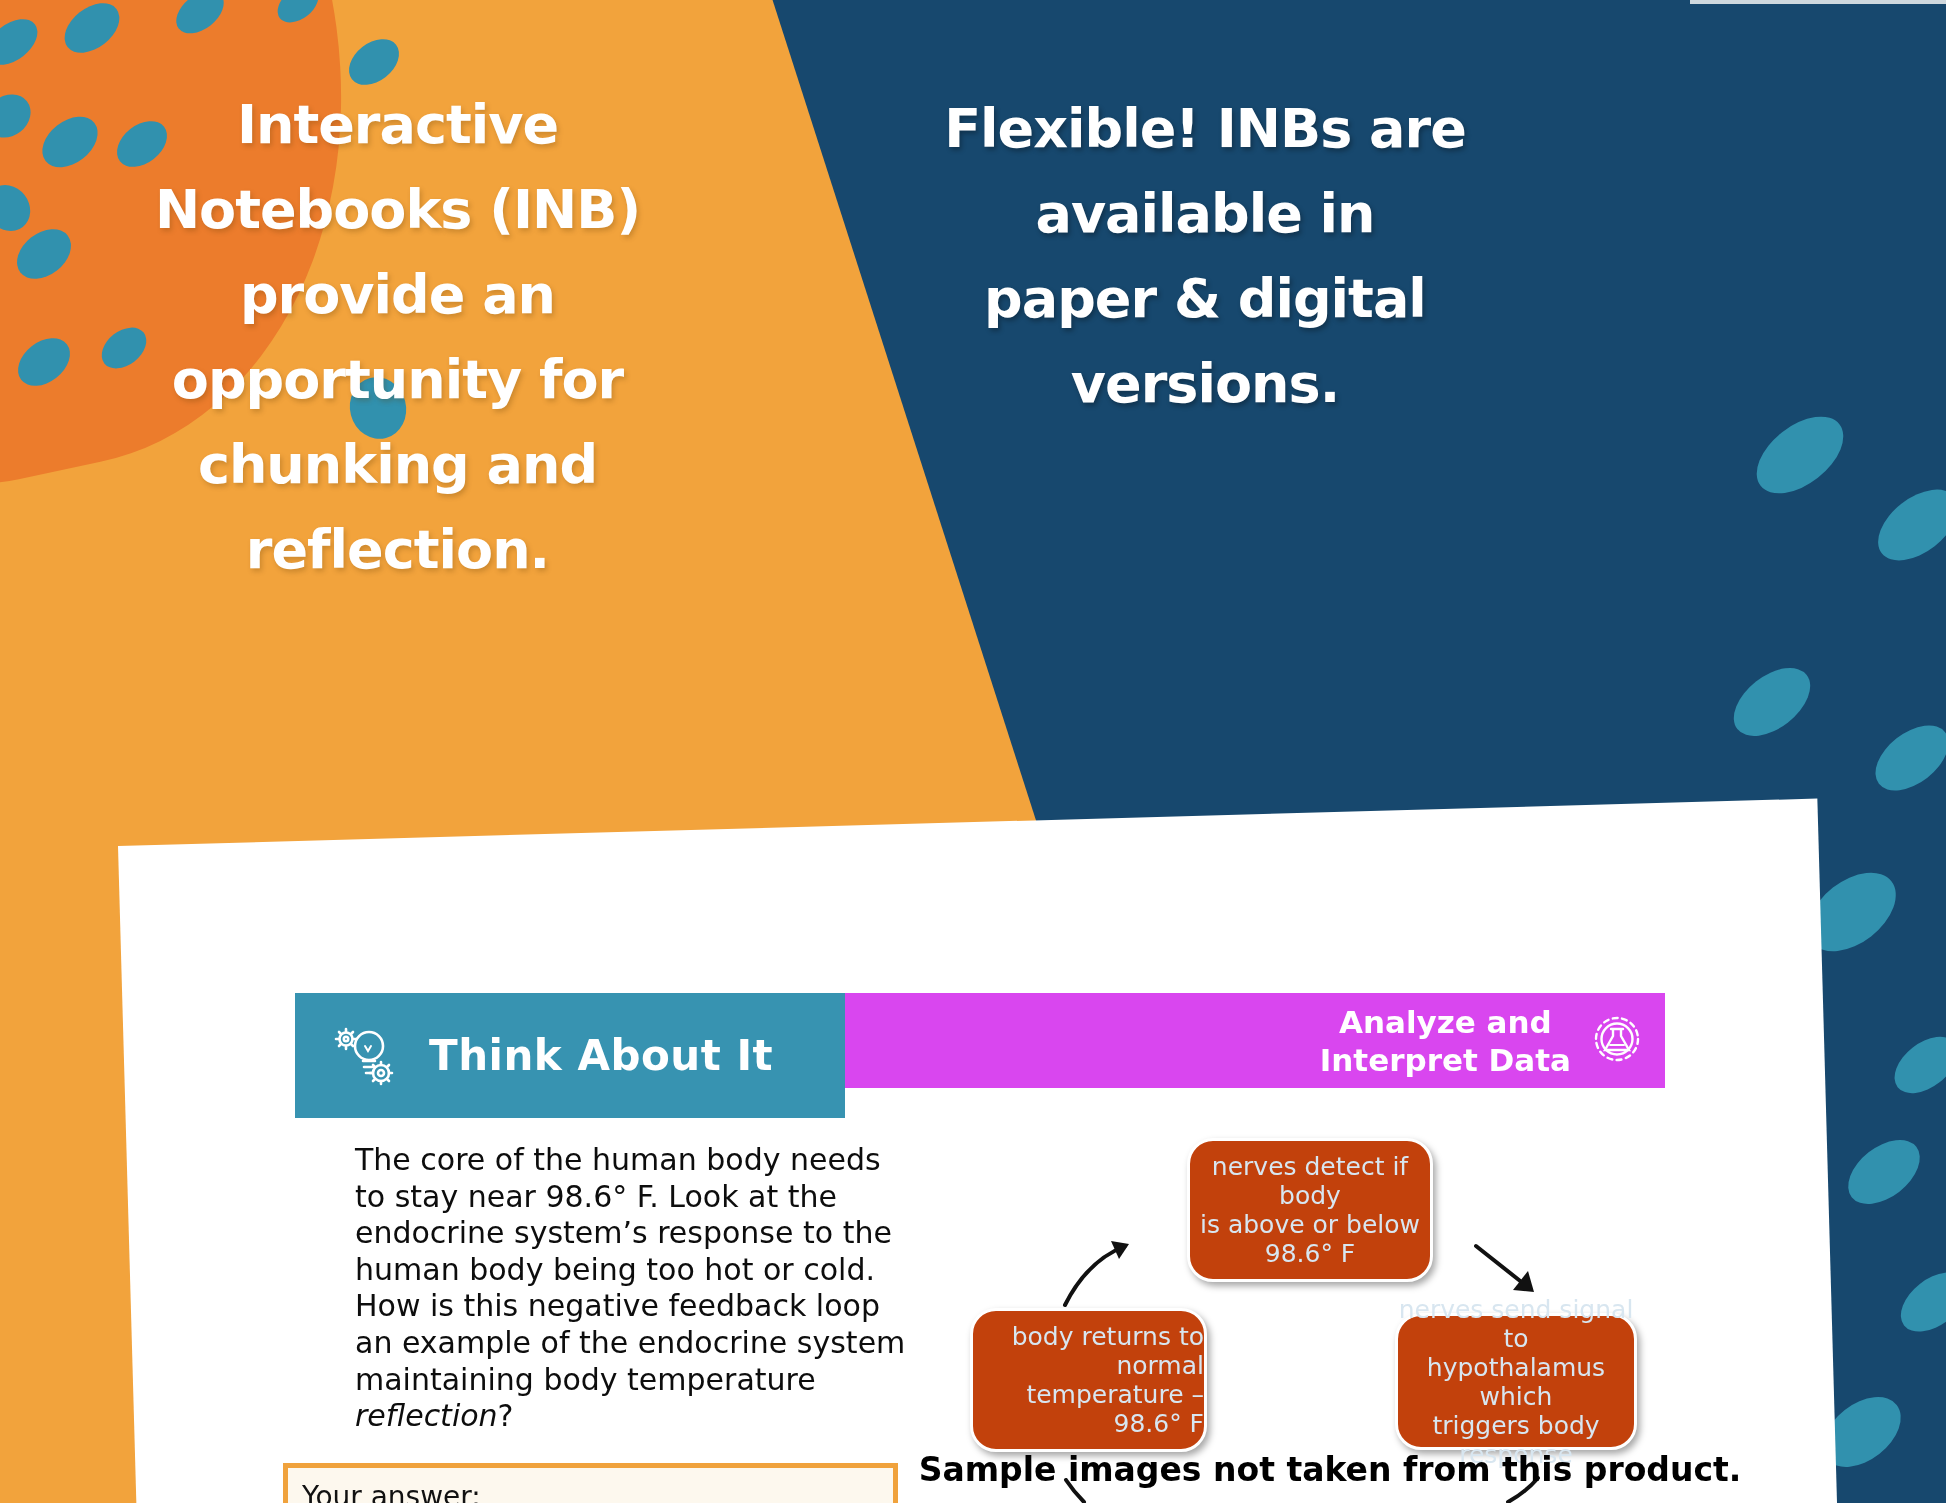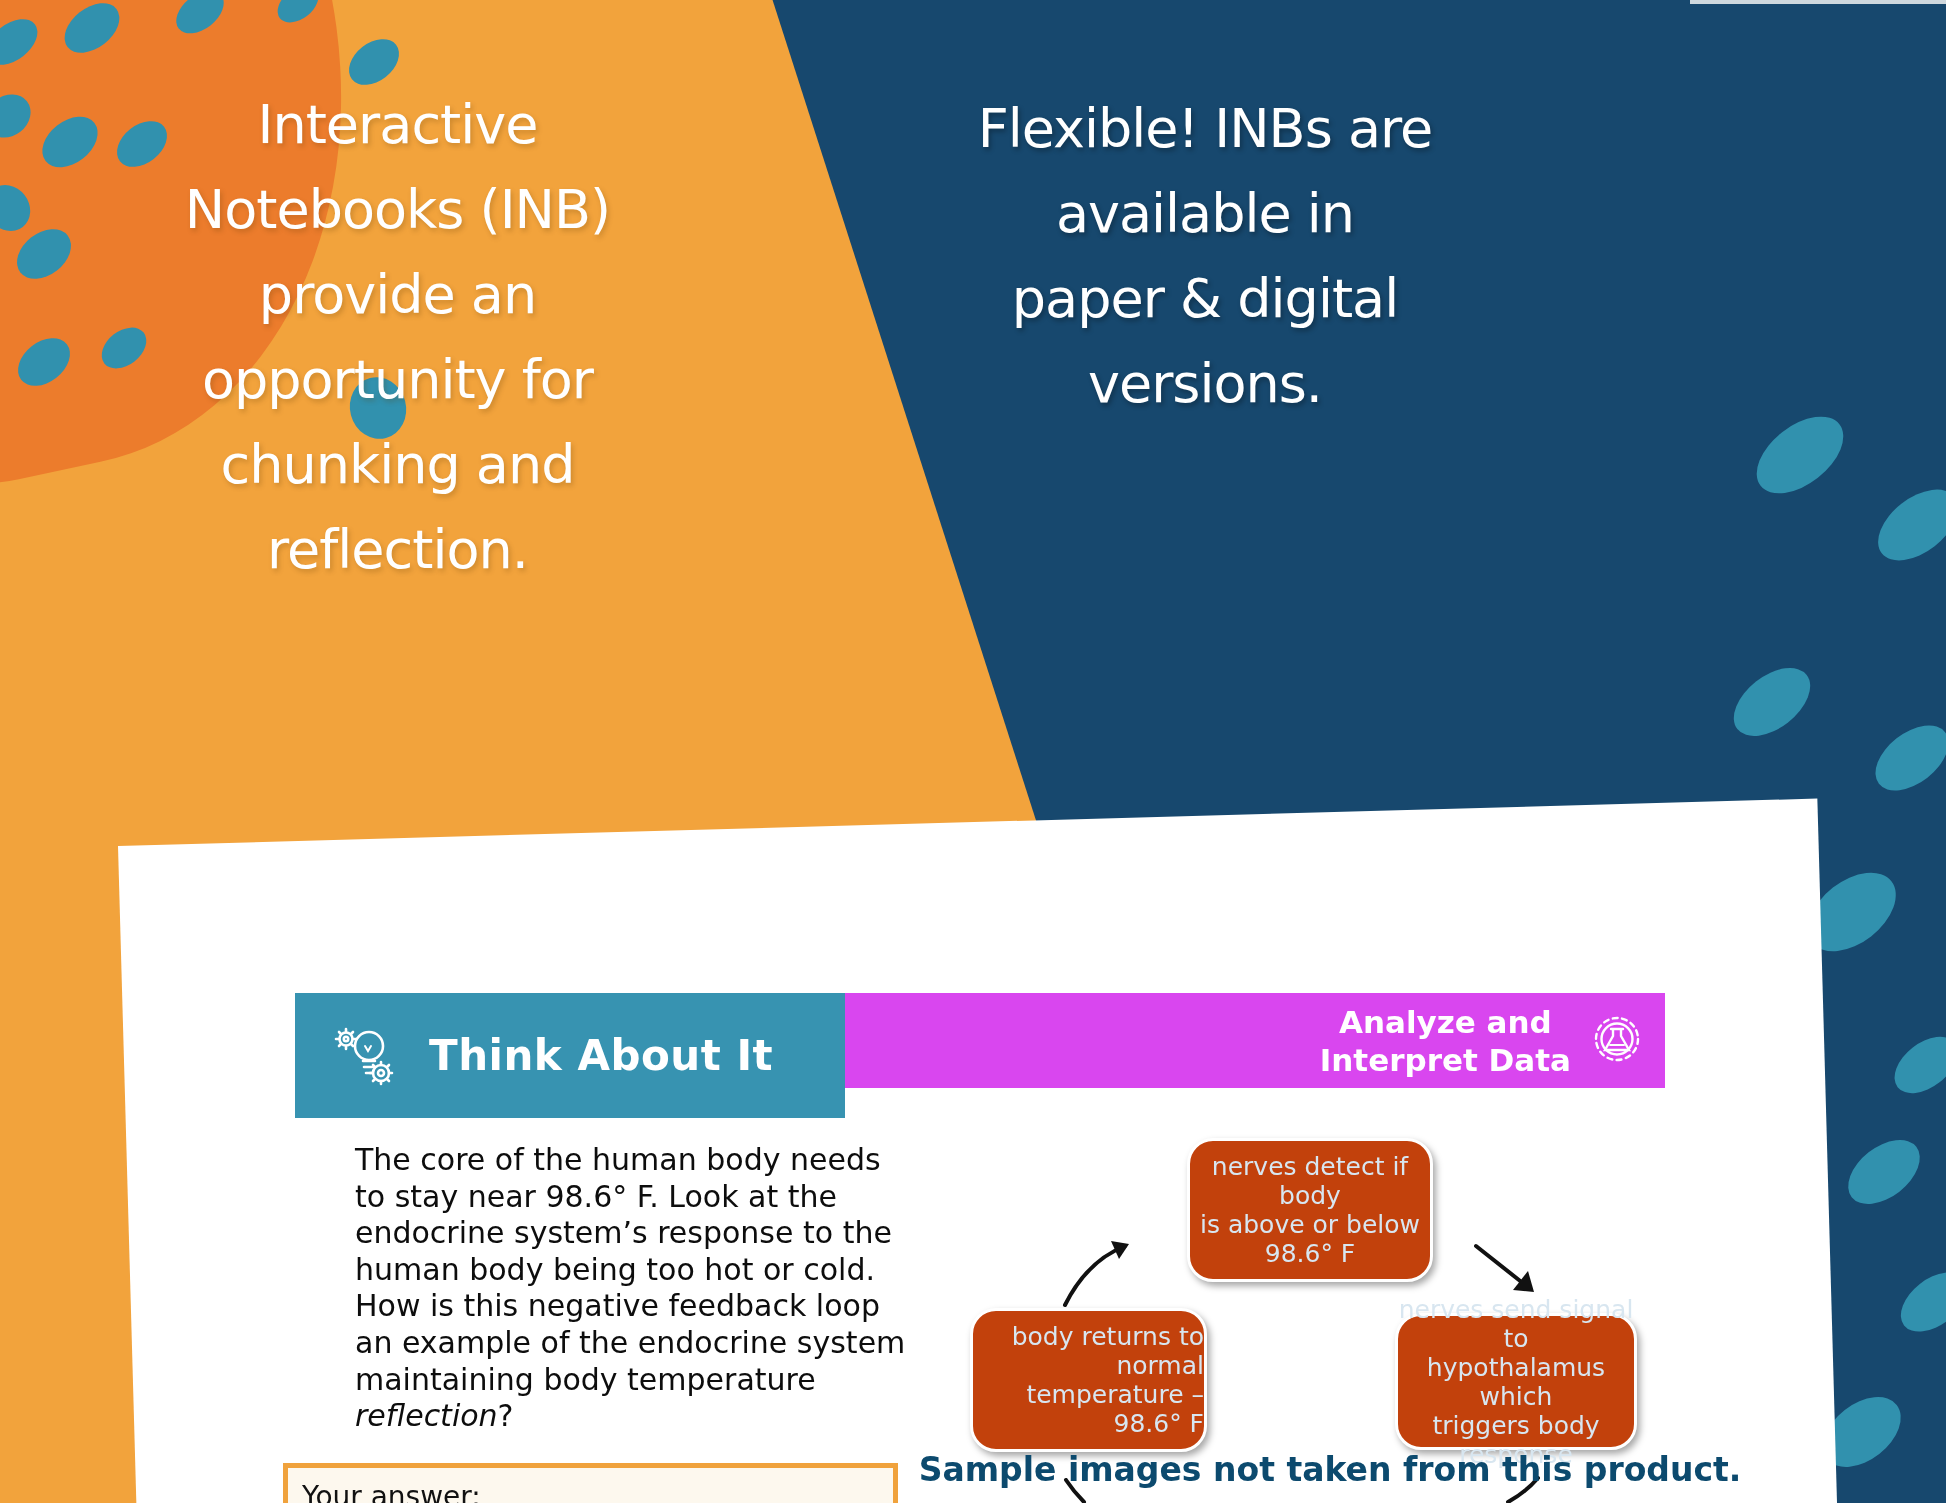"Interactive" .headline { font-weight: normal -> bold }
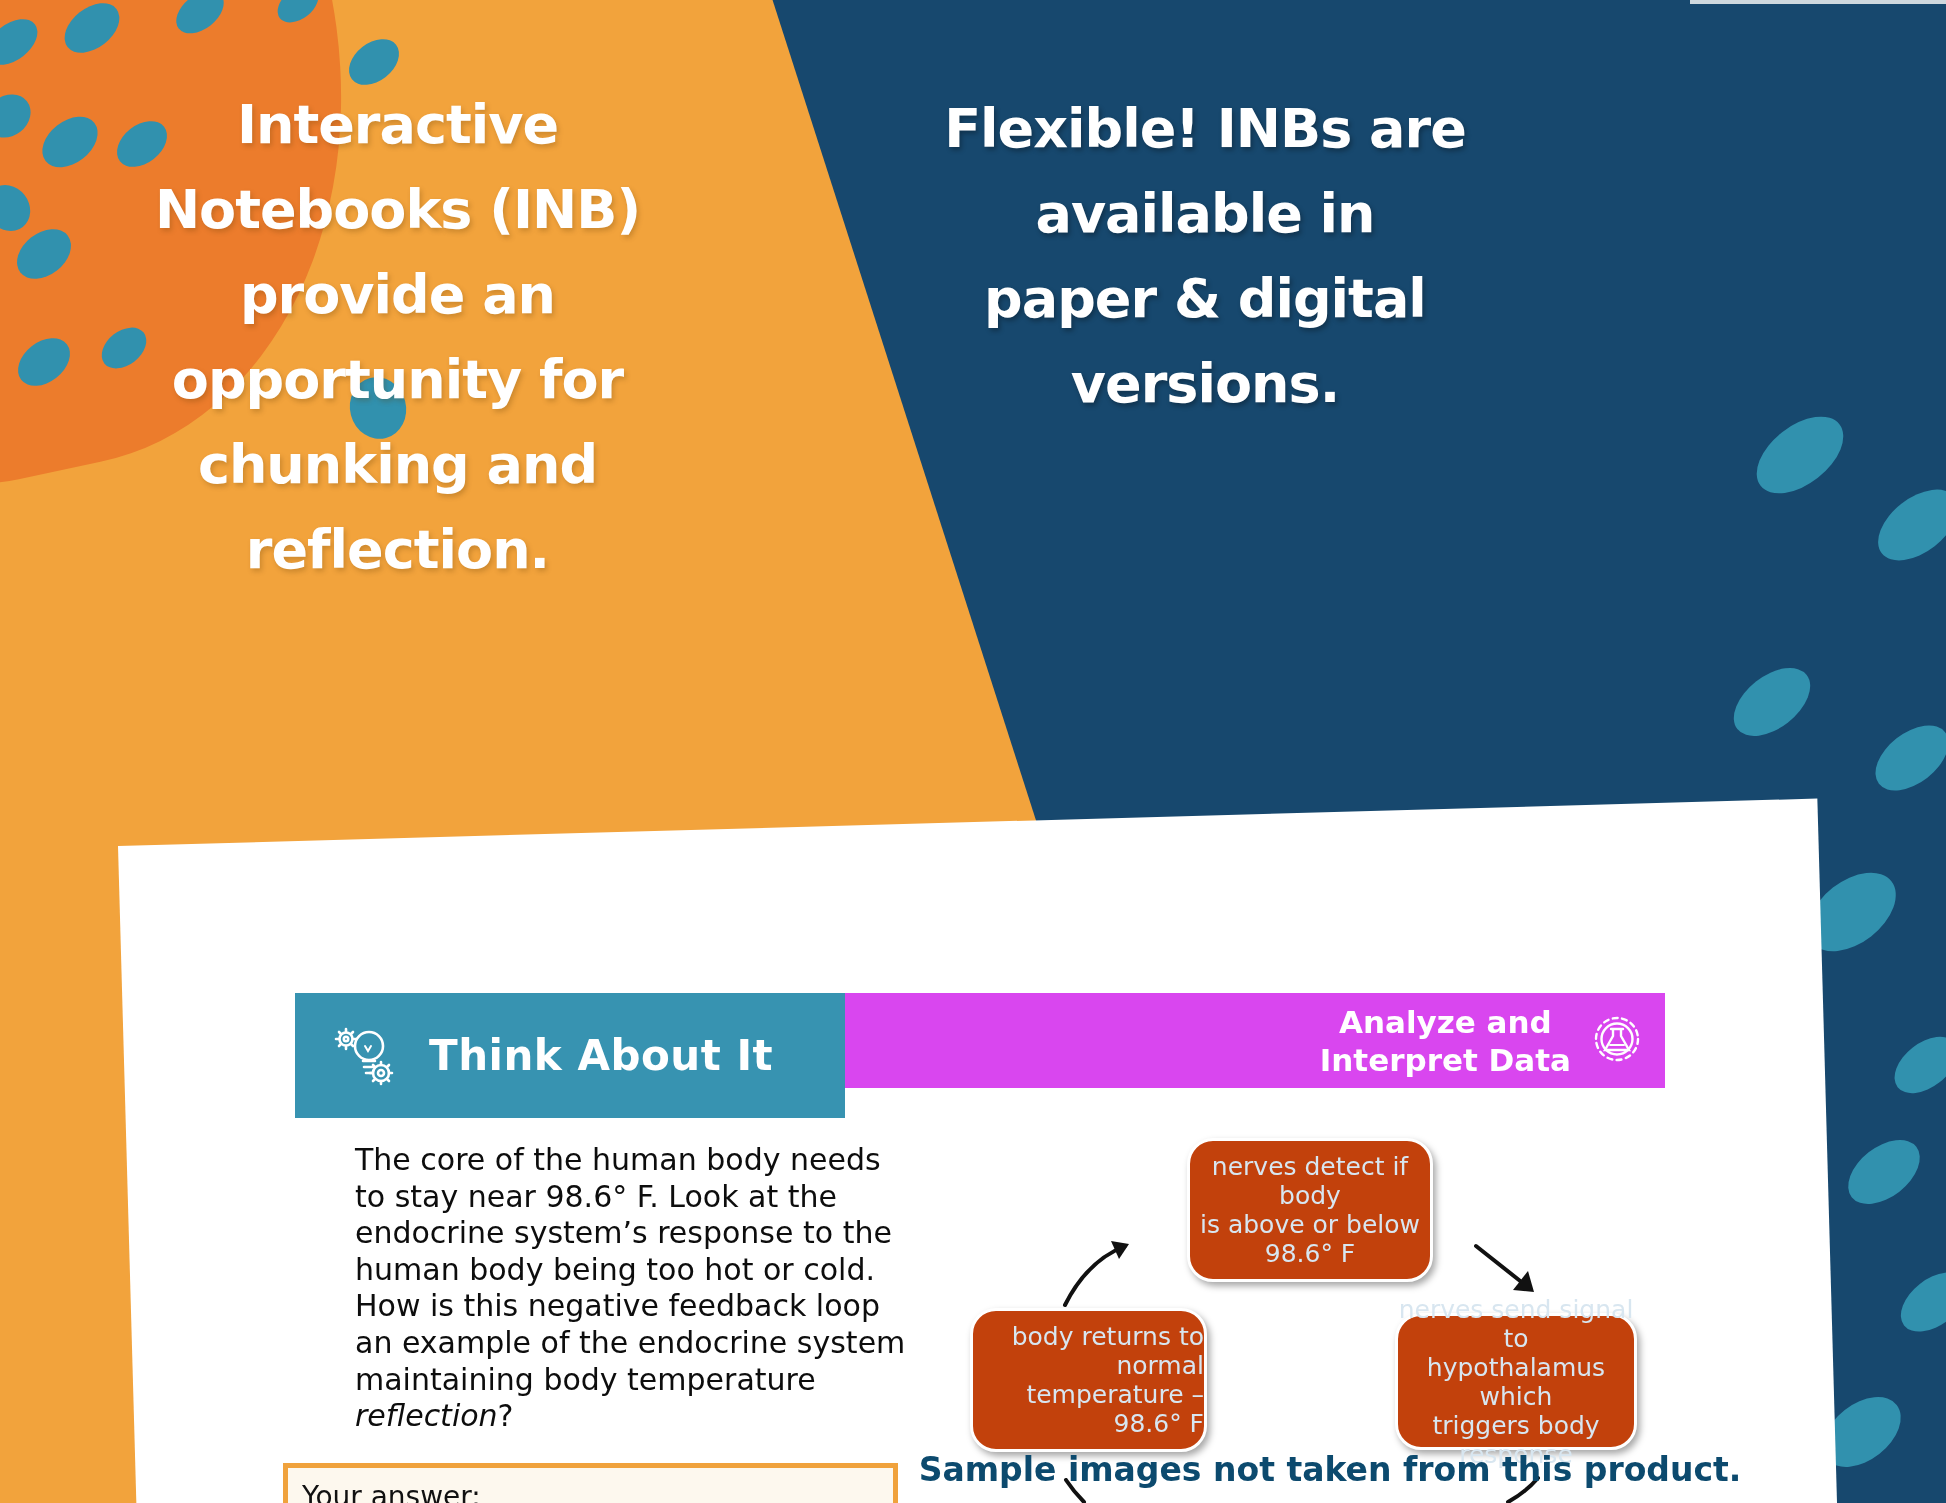"Sample images not taken from" .sample-note { color: #0c4a6e -> #000000 }
